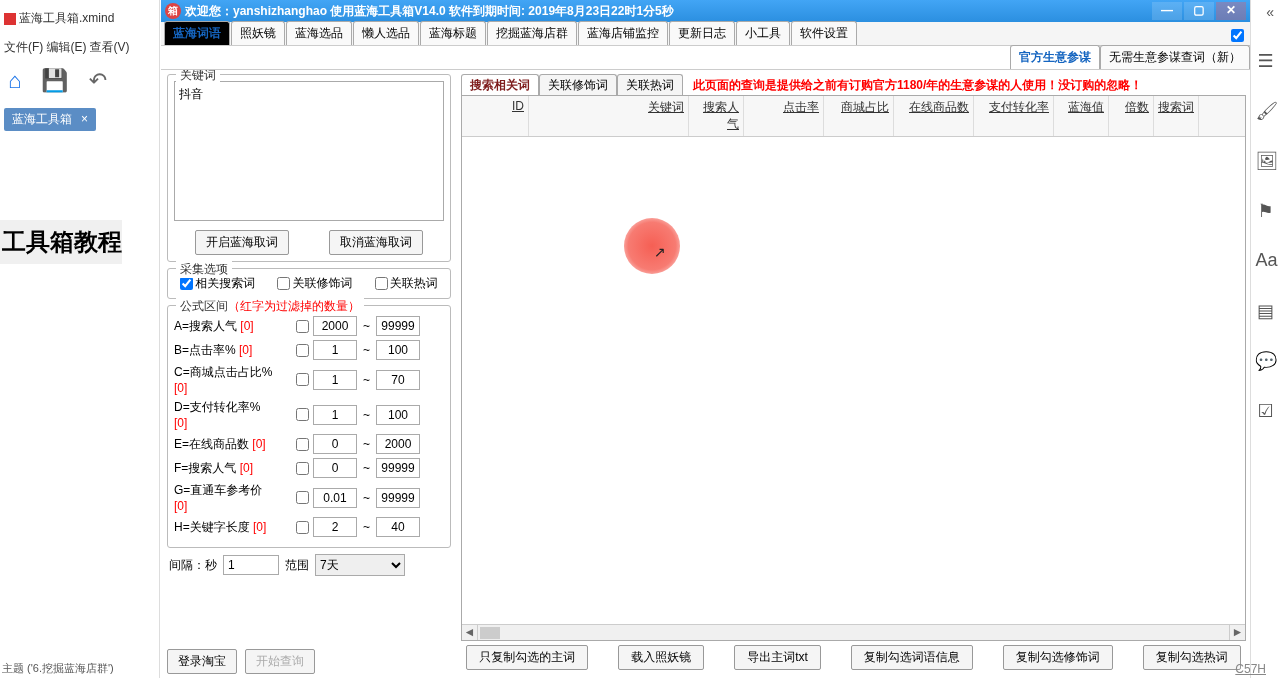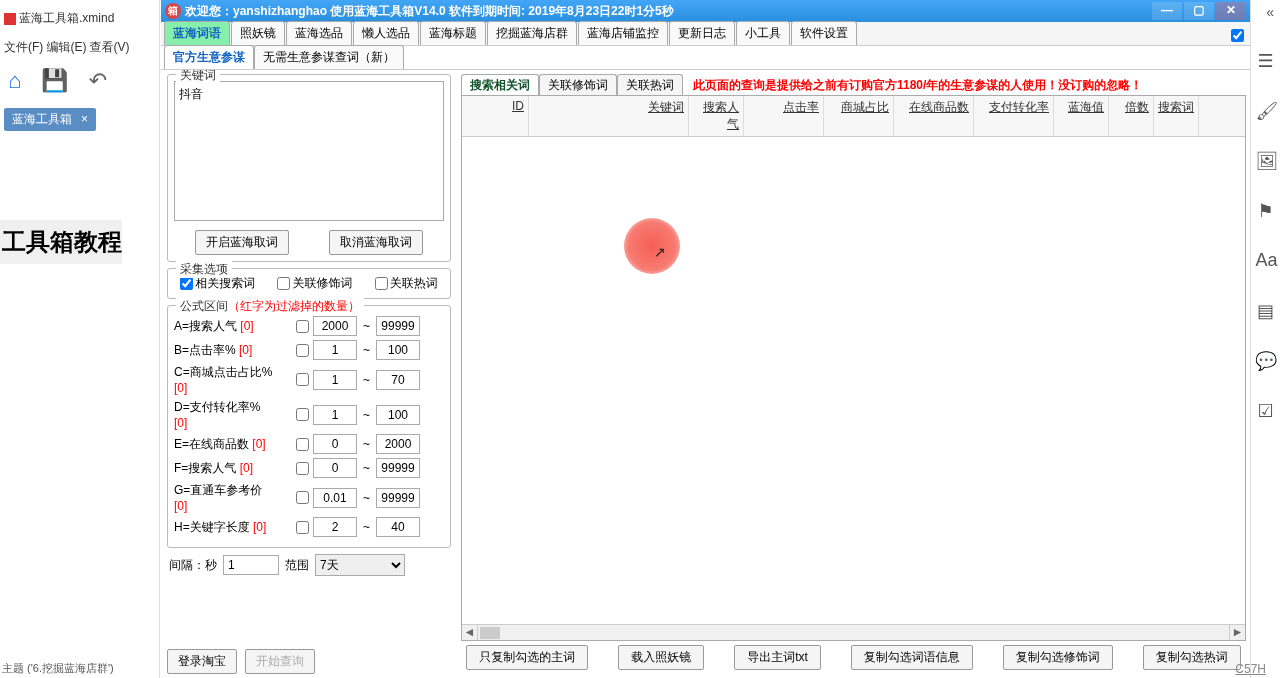"蓝海词语" .toptab.active { background: #86efac -> #000000 }
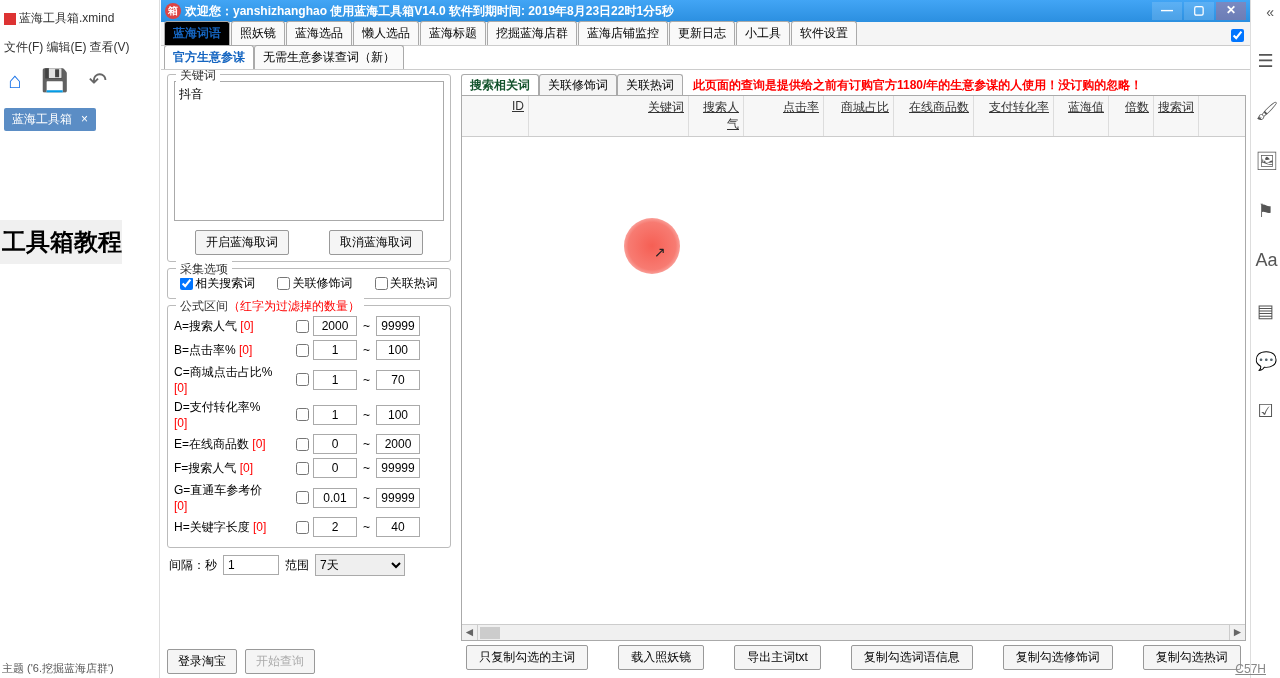"官方生意参谋" .subtabs { justify-content: none -> flex-end; padding-left: 3px -> 16px }
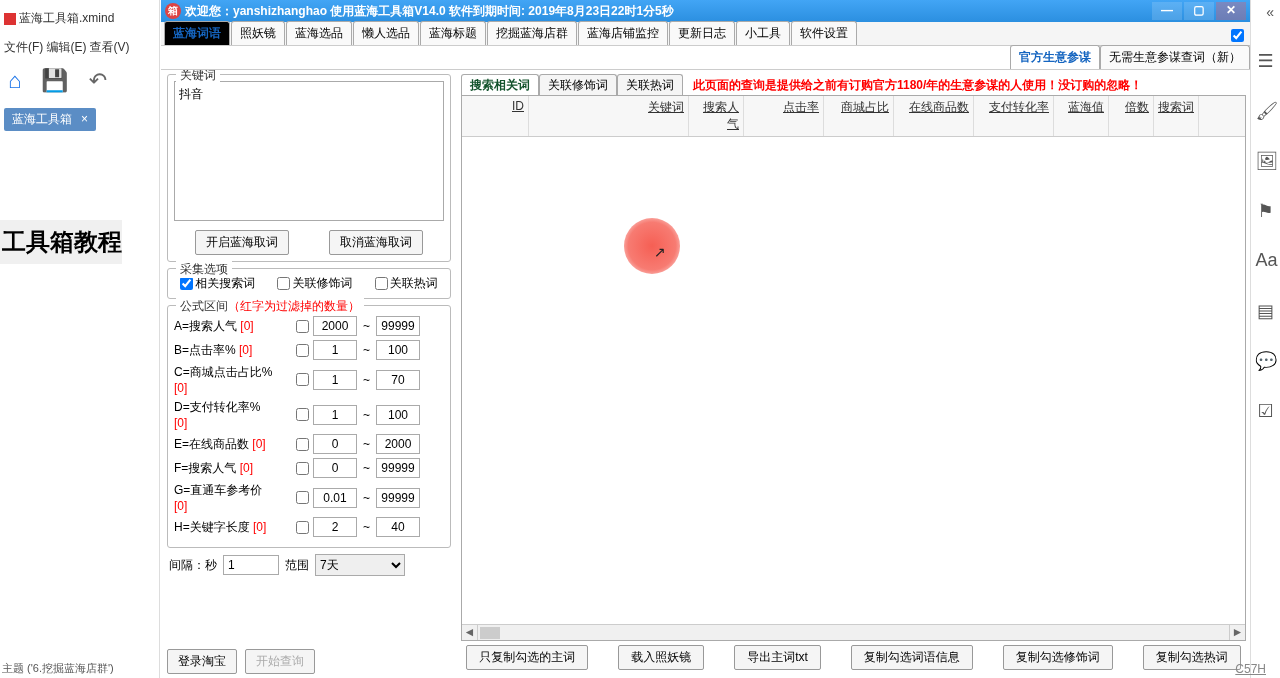"搜索相关词" .datatab.active { color: #14532d -> #7f1d1d }
